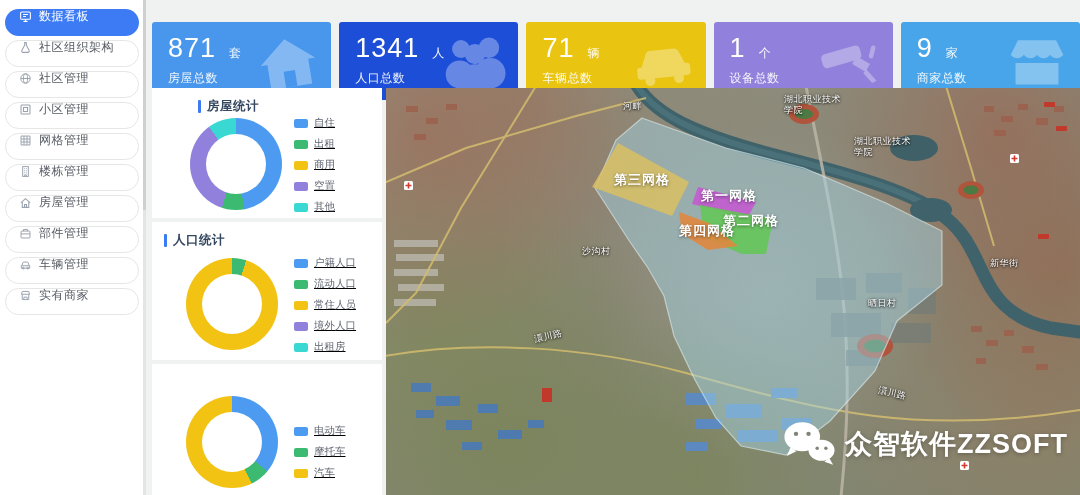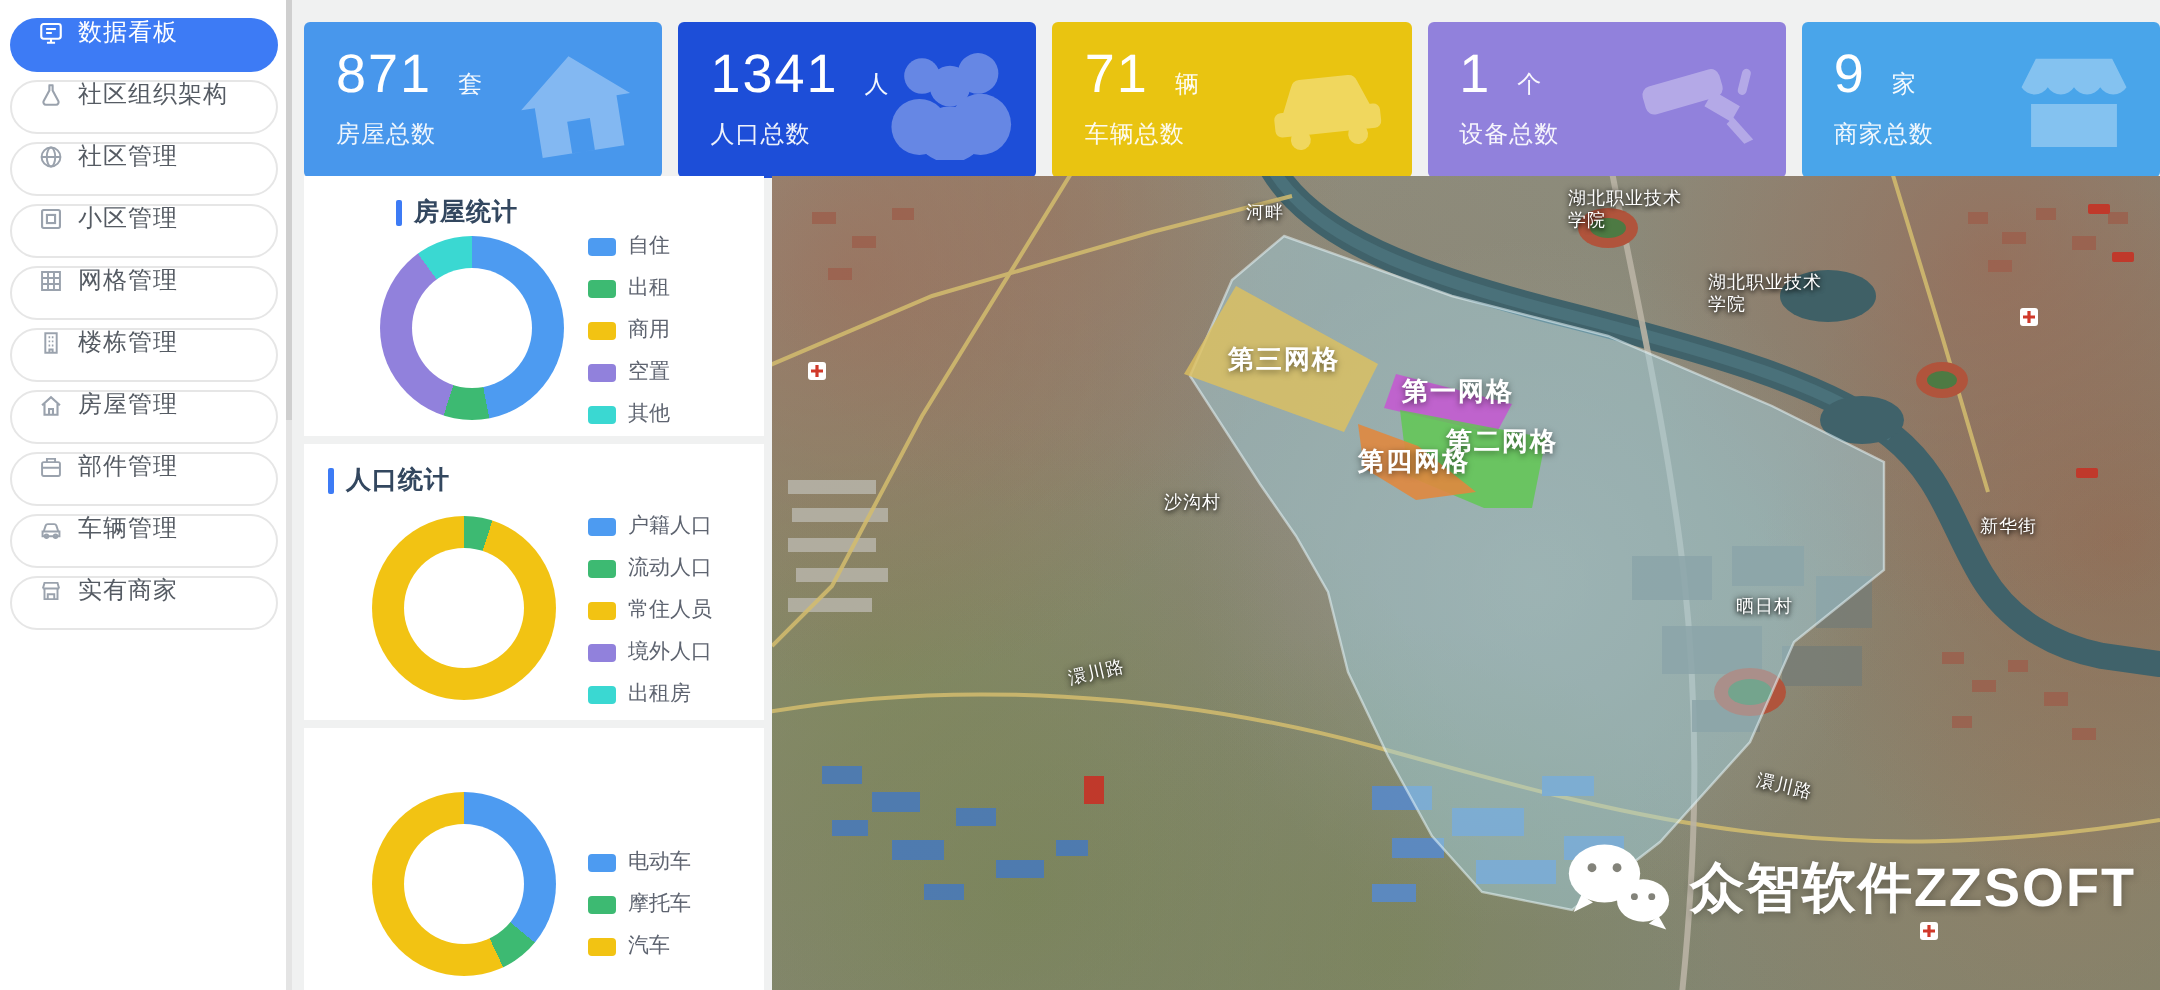"871" .cards { top: 11px -> 22px }
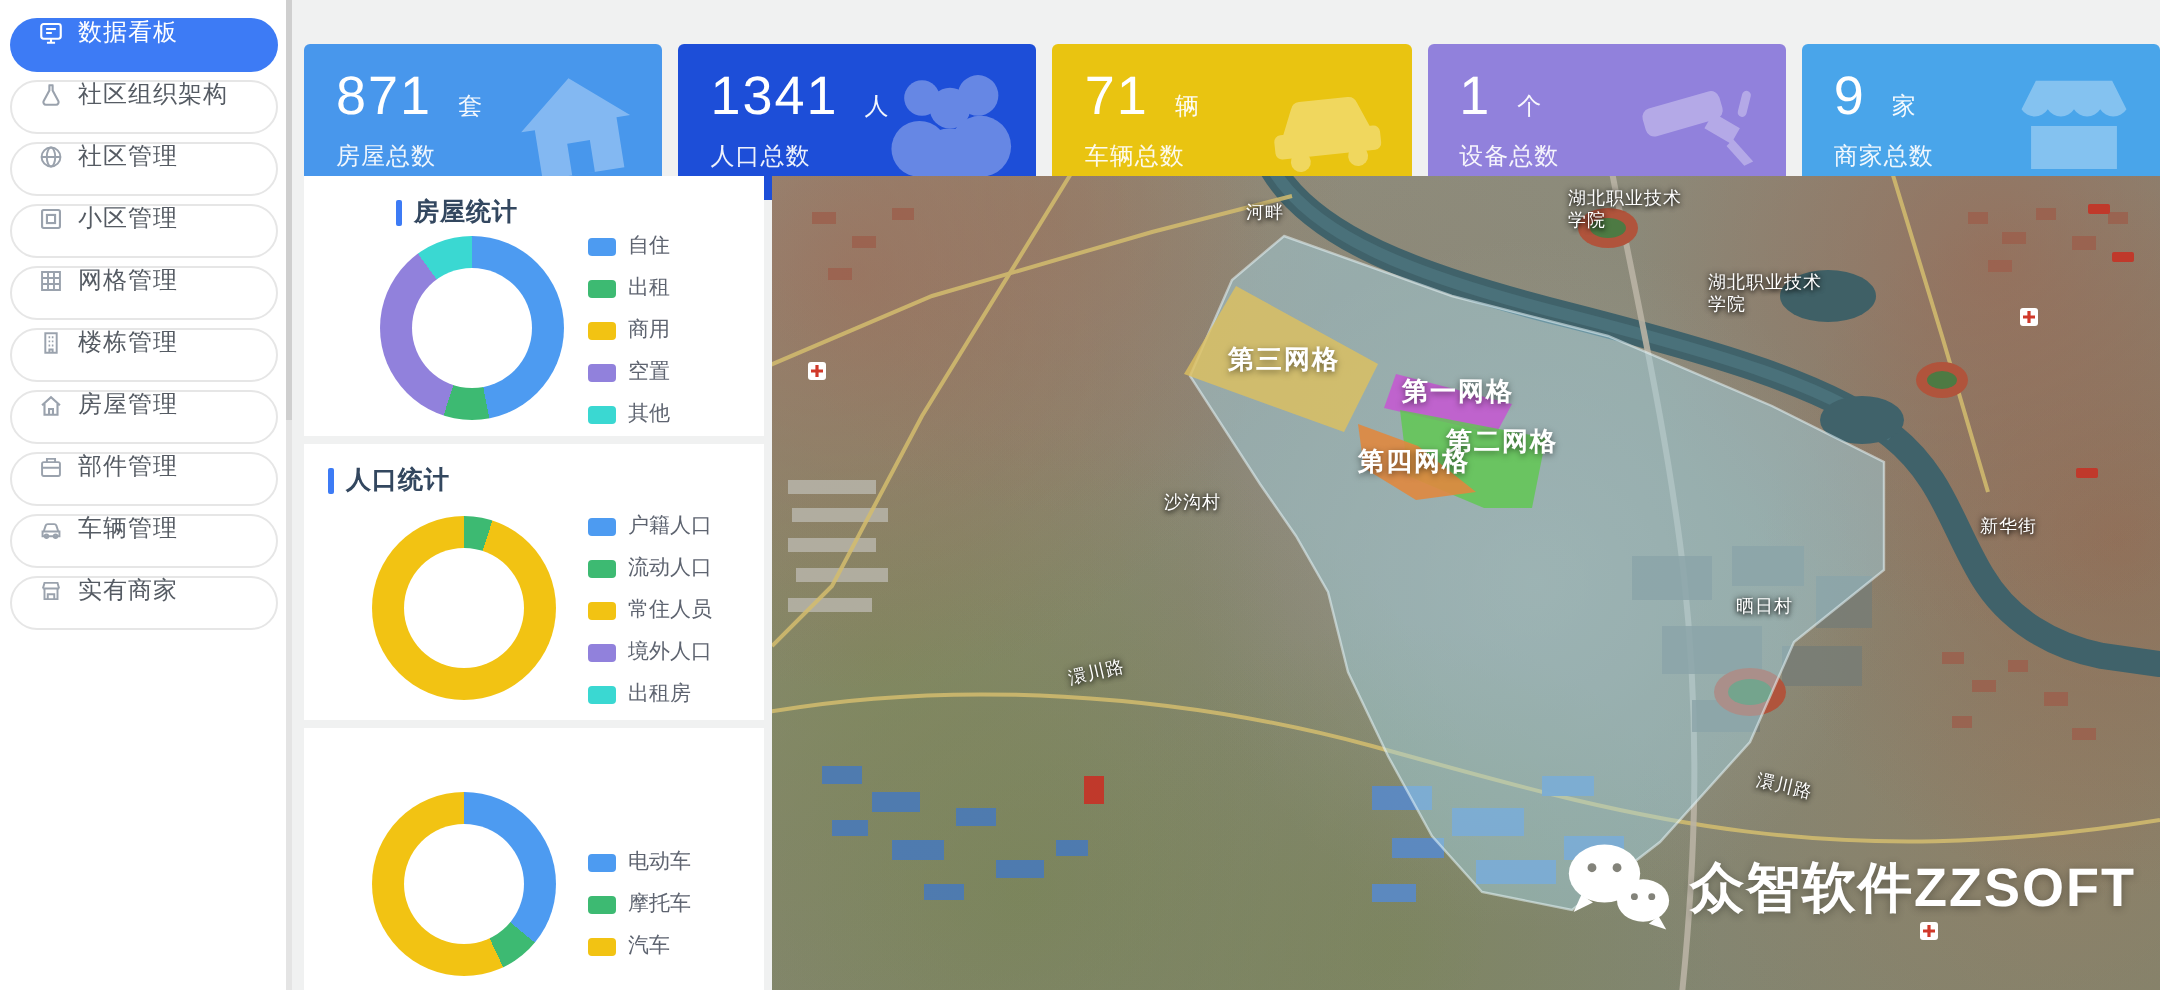"自住" .legend-row { text-decoration: none -> underline }
